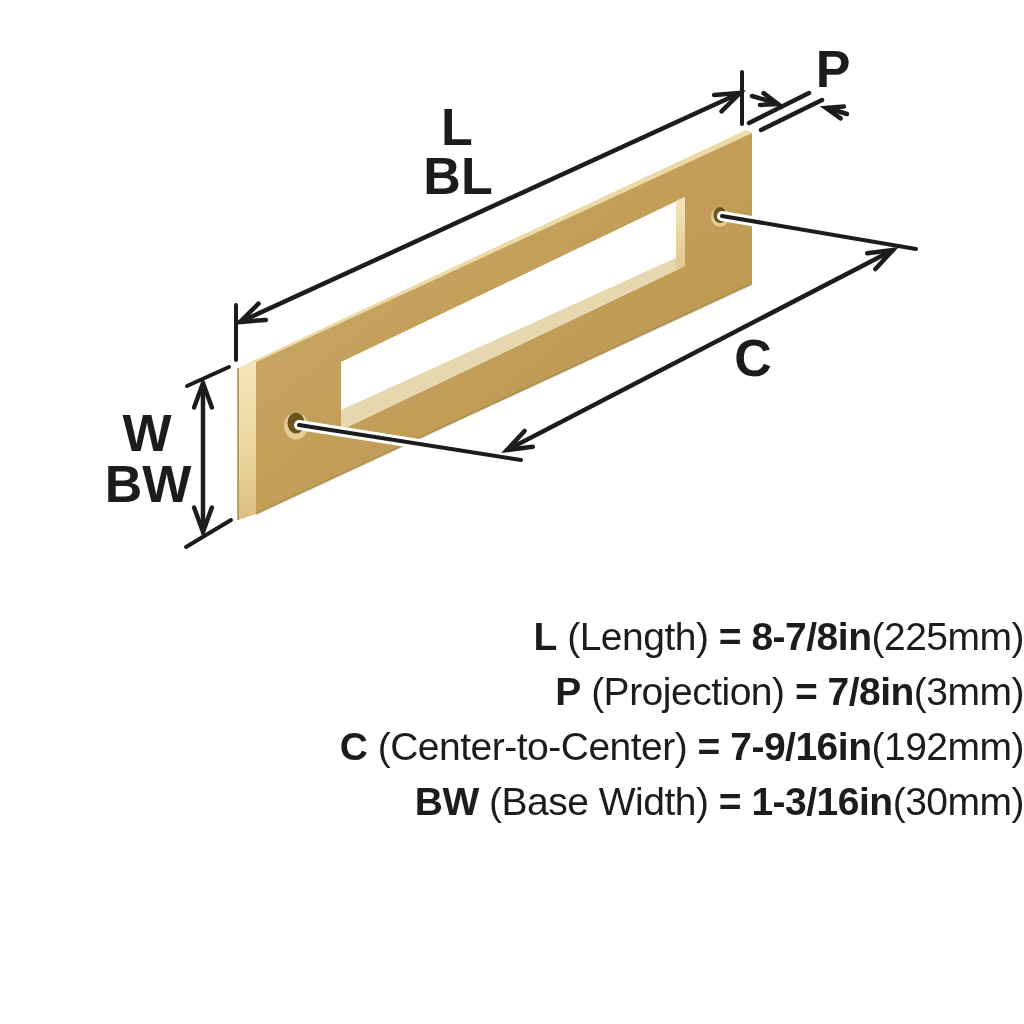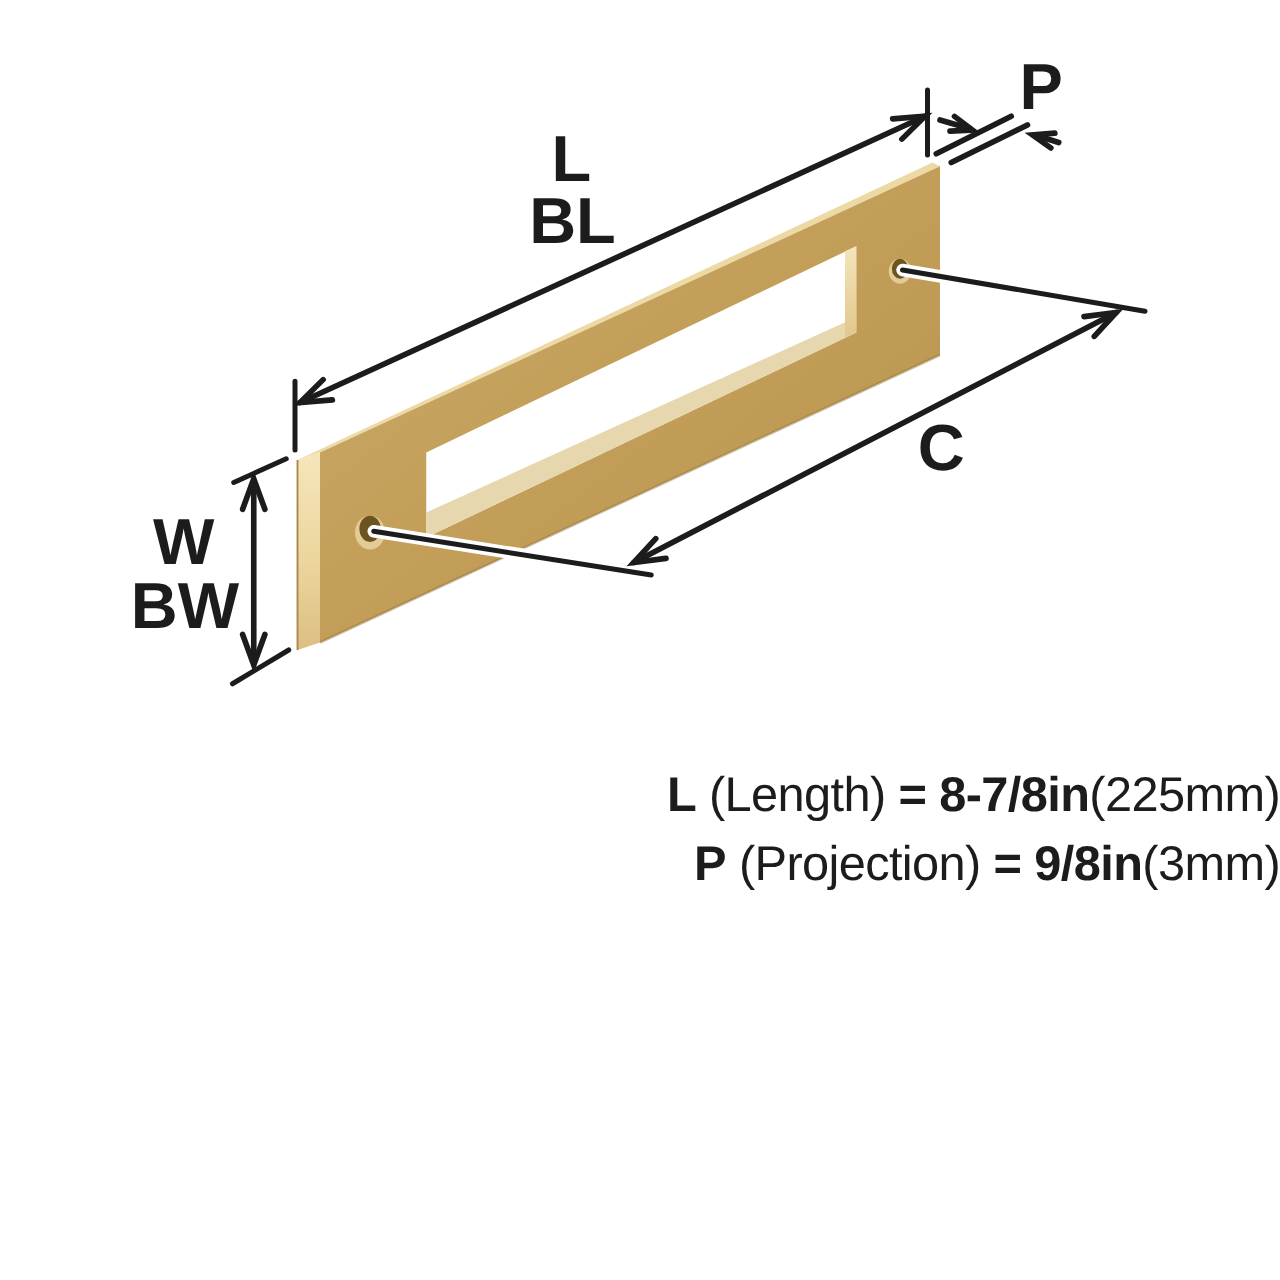"= 9/8in" span.b { text: 9/8in -> 7/8in }
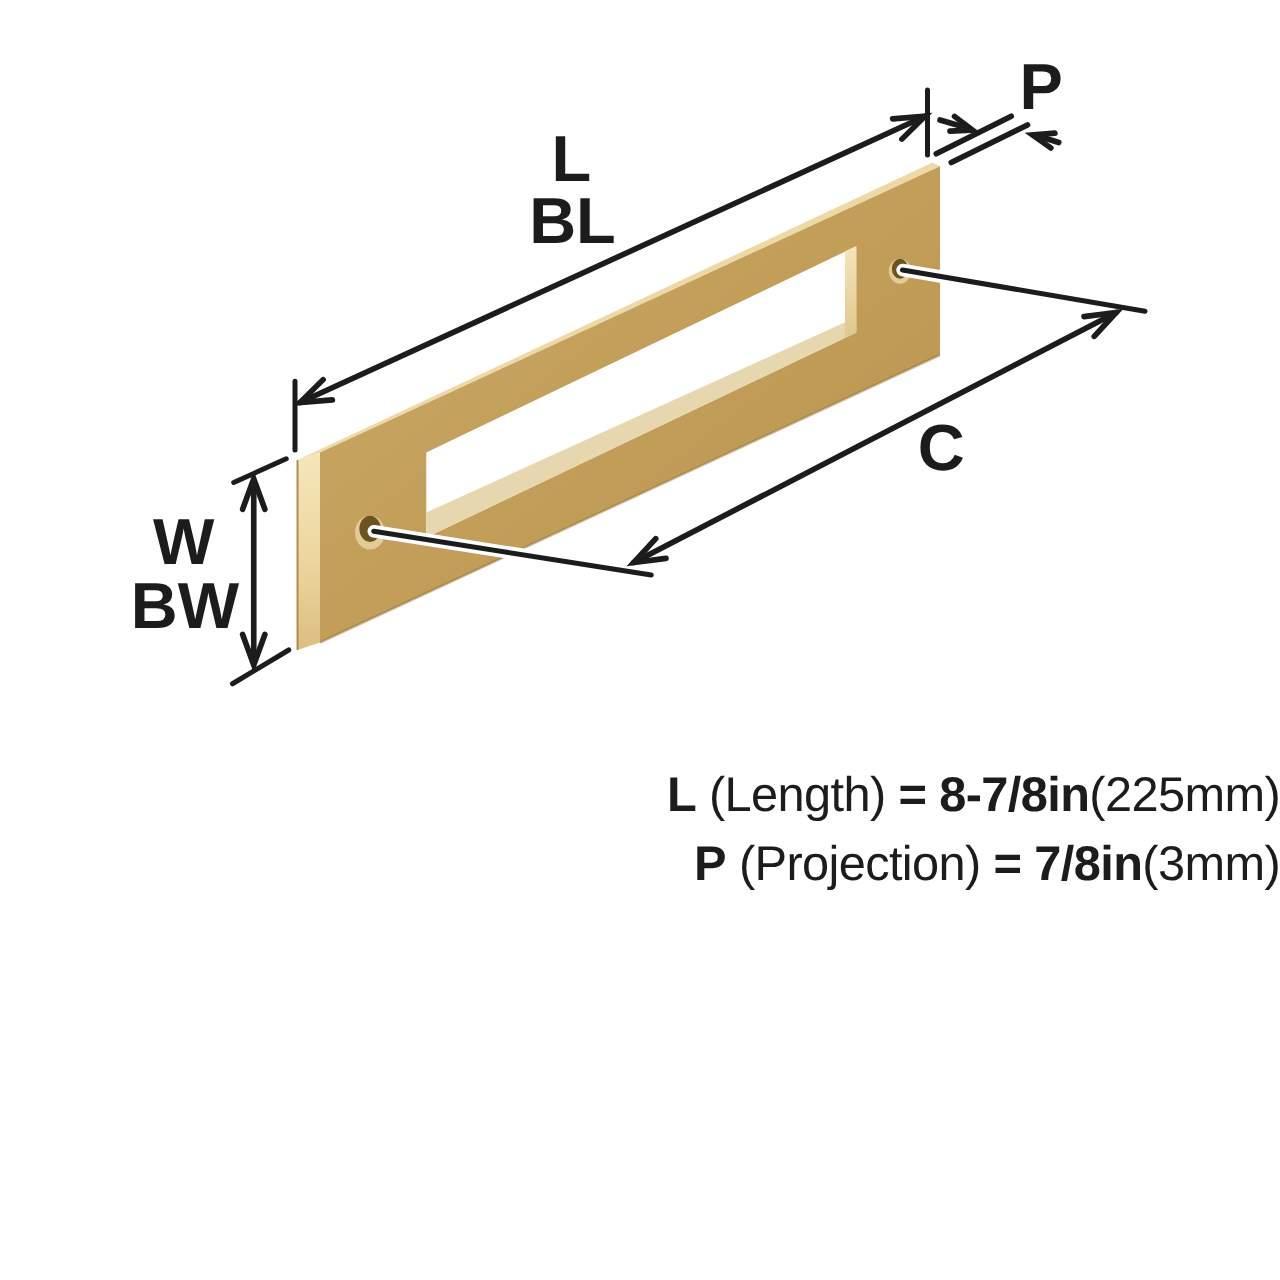"C (Center-to-Center) = 7-9/16in(192mm)" div.spec-line { html: none -> <div><span>C</span> <span>(Center-to-Center)</span> <span>= 7-9/16in</span><span>(192mm)</span></div> }
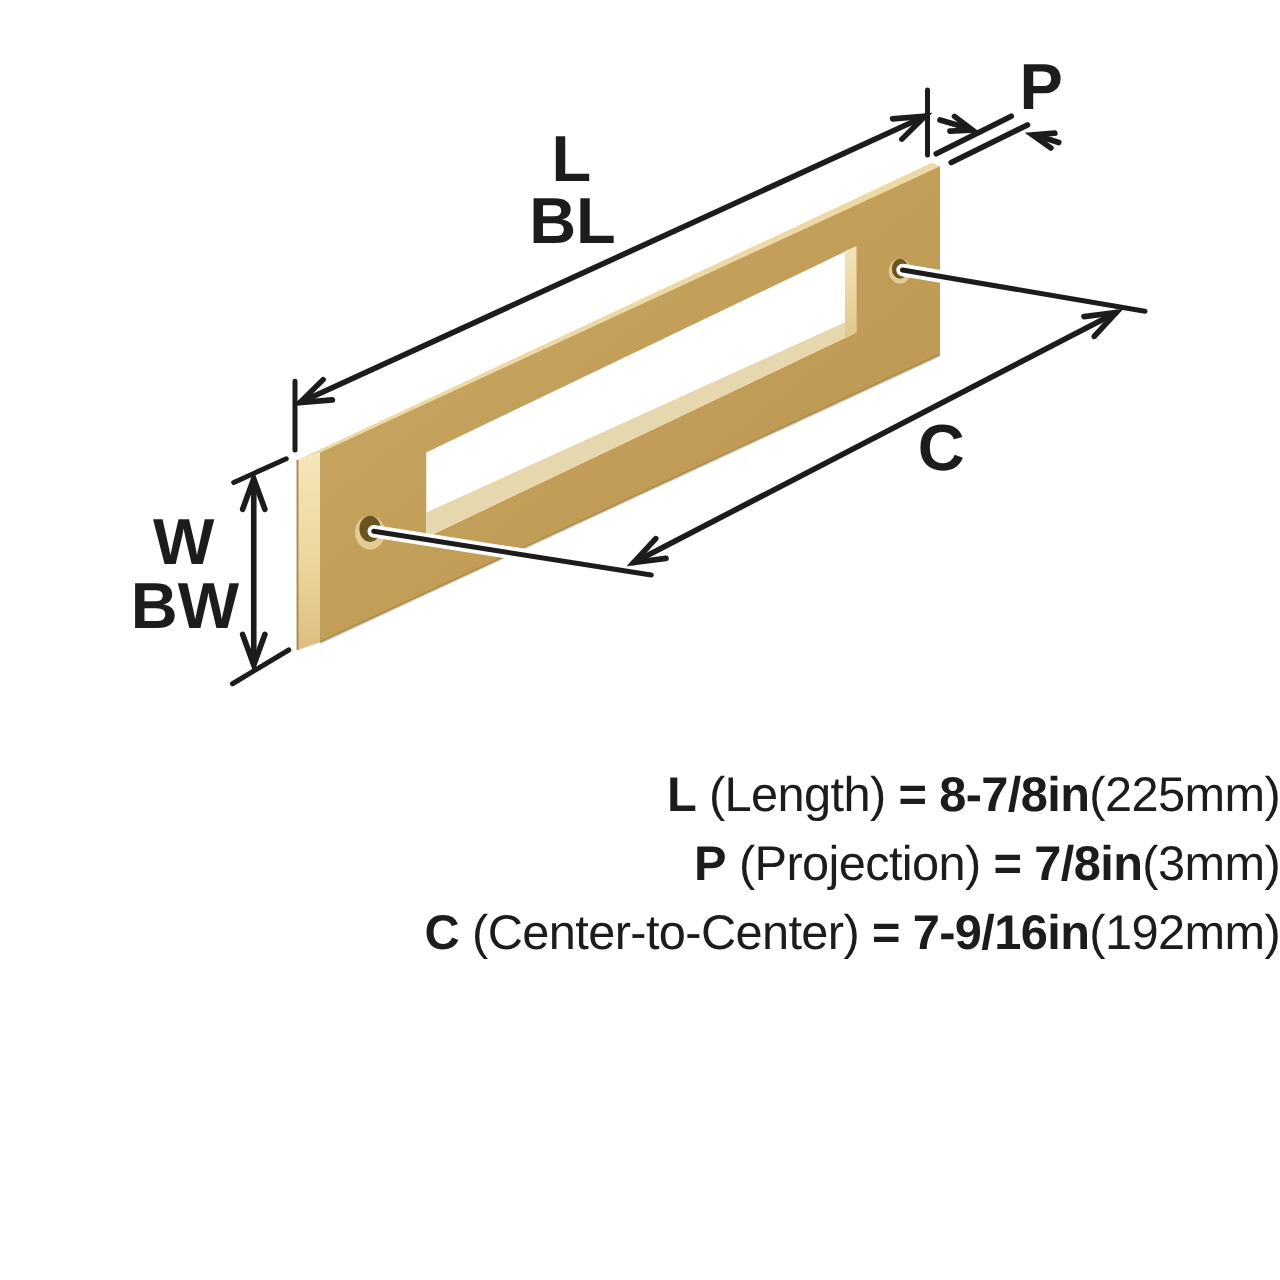"BW (Base Width) = 1-3/16in(30mm)" div.spec-line { html: none -> <div><span>BW</span> <span>(Base Width)</span> <span>= 1-3/16in</span><span>(30mm)</span></div> }
